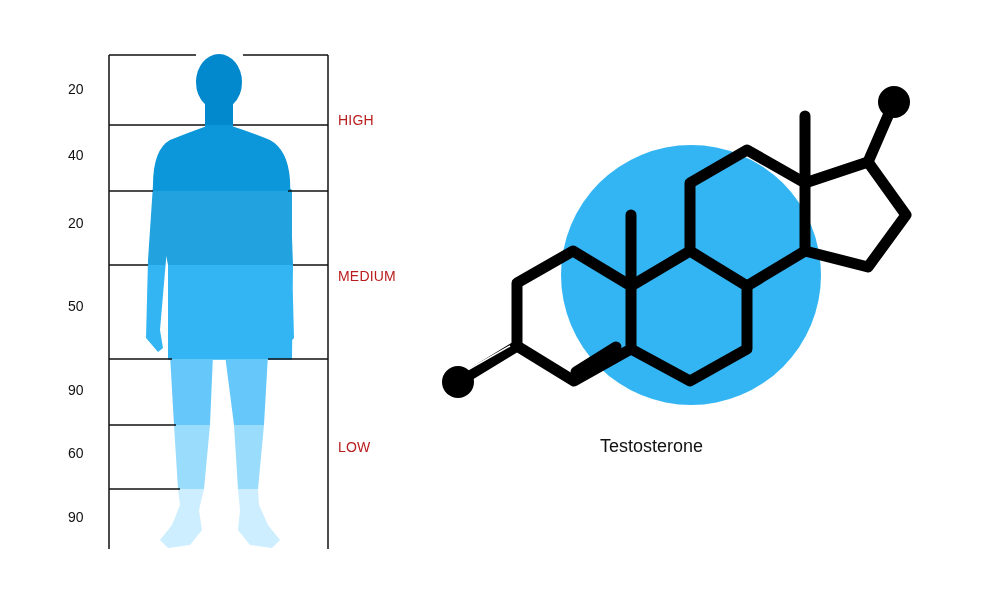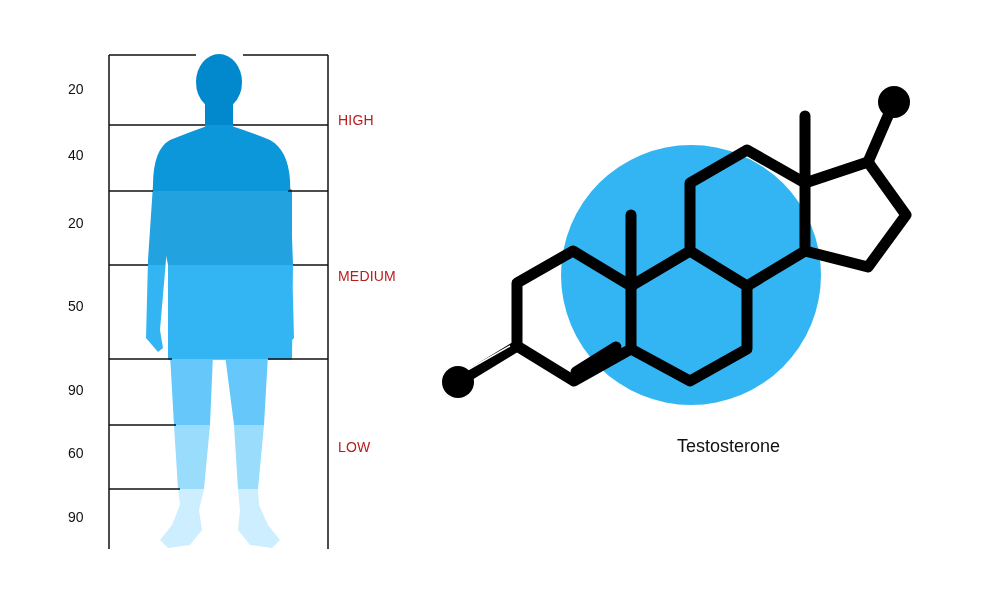"Testosterone" .caption { text-align: right -> left }
